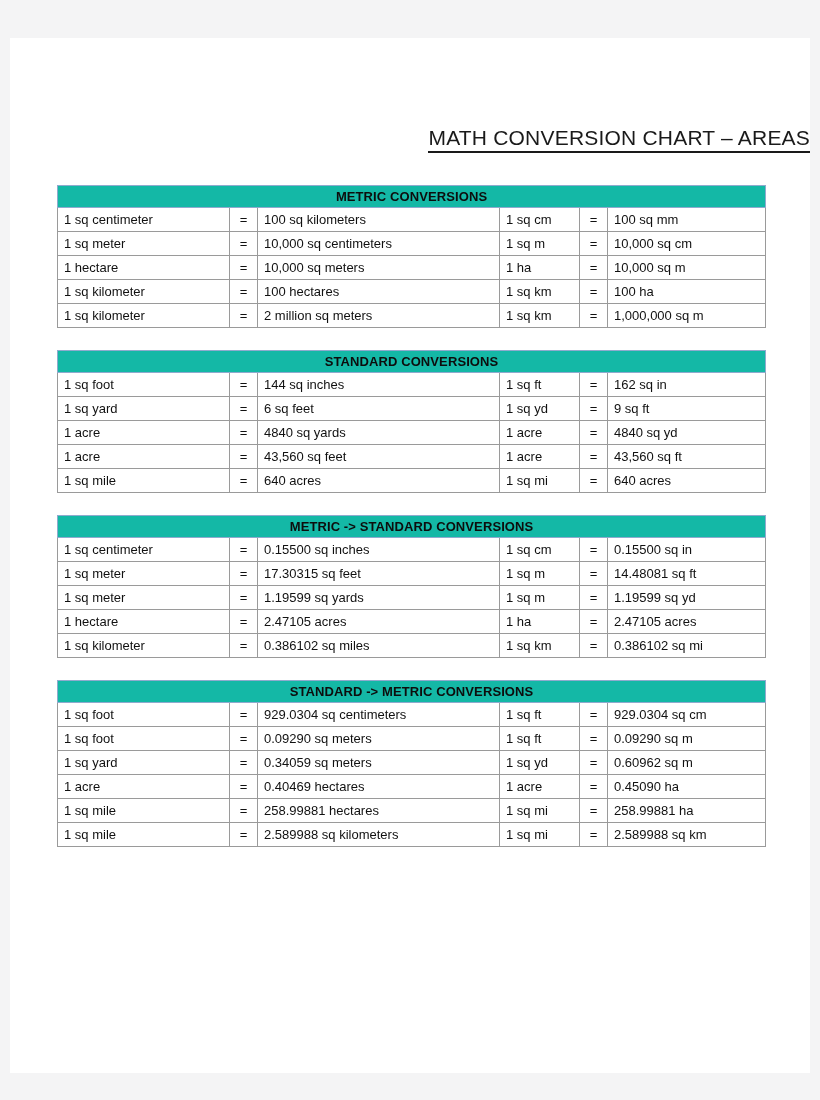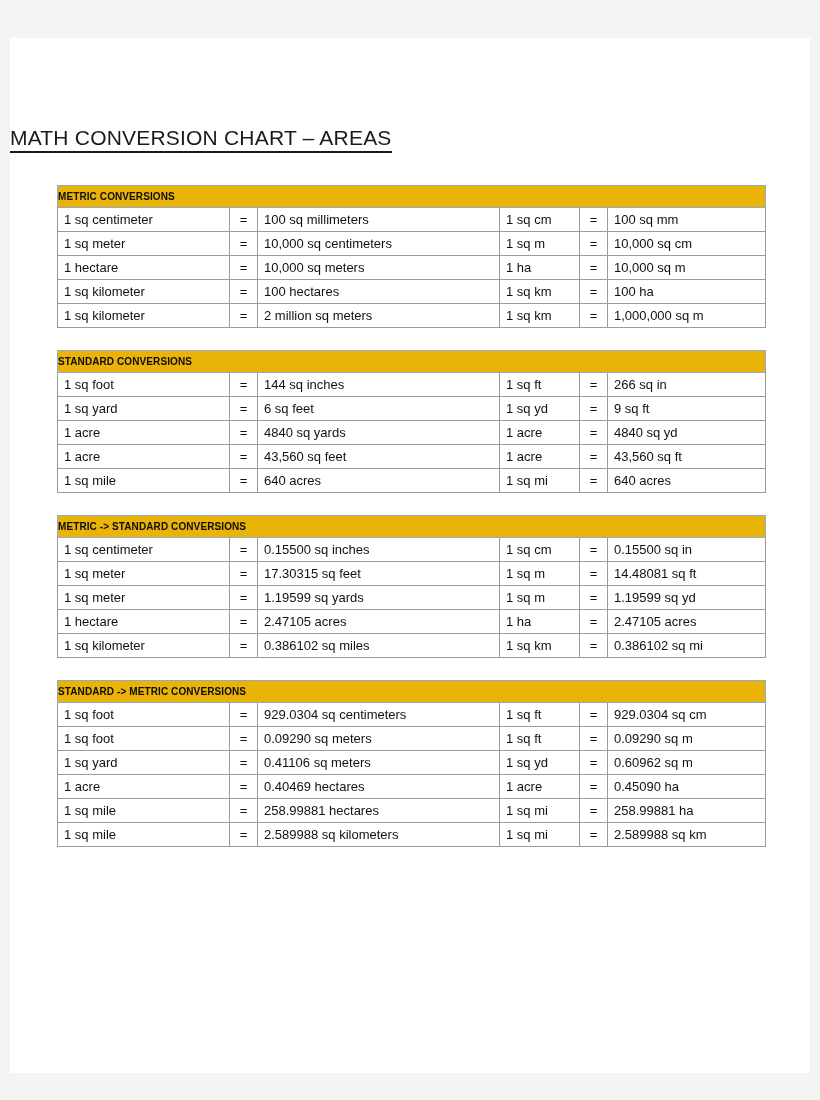"MATH CONVERSION CHART – AREAS" .doc-title { text-align: left -> right }
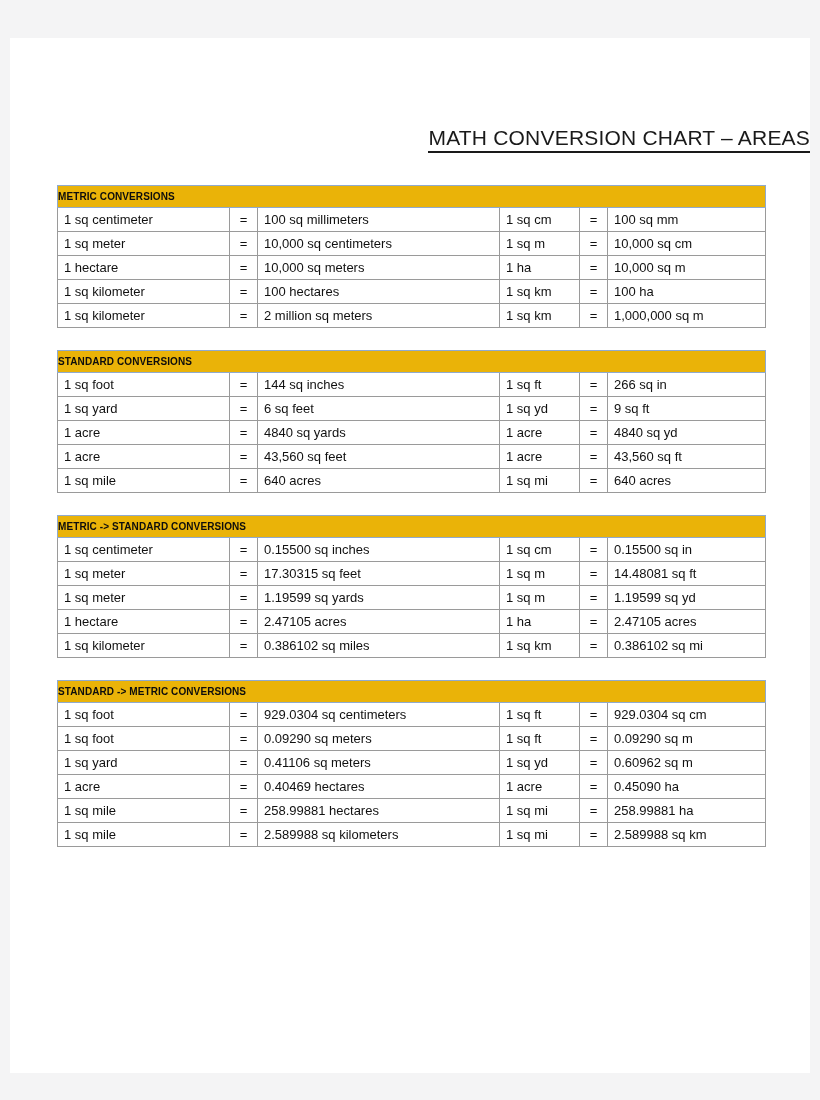"METRIC CONVERSIONS" table.conv thead th { background: #eab308 -> #14b8a6; font-size: 10px -> 13px; text-align: left -> center }
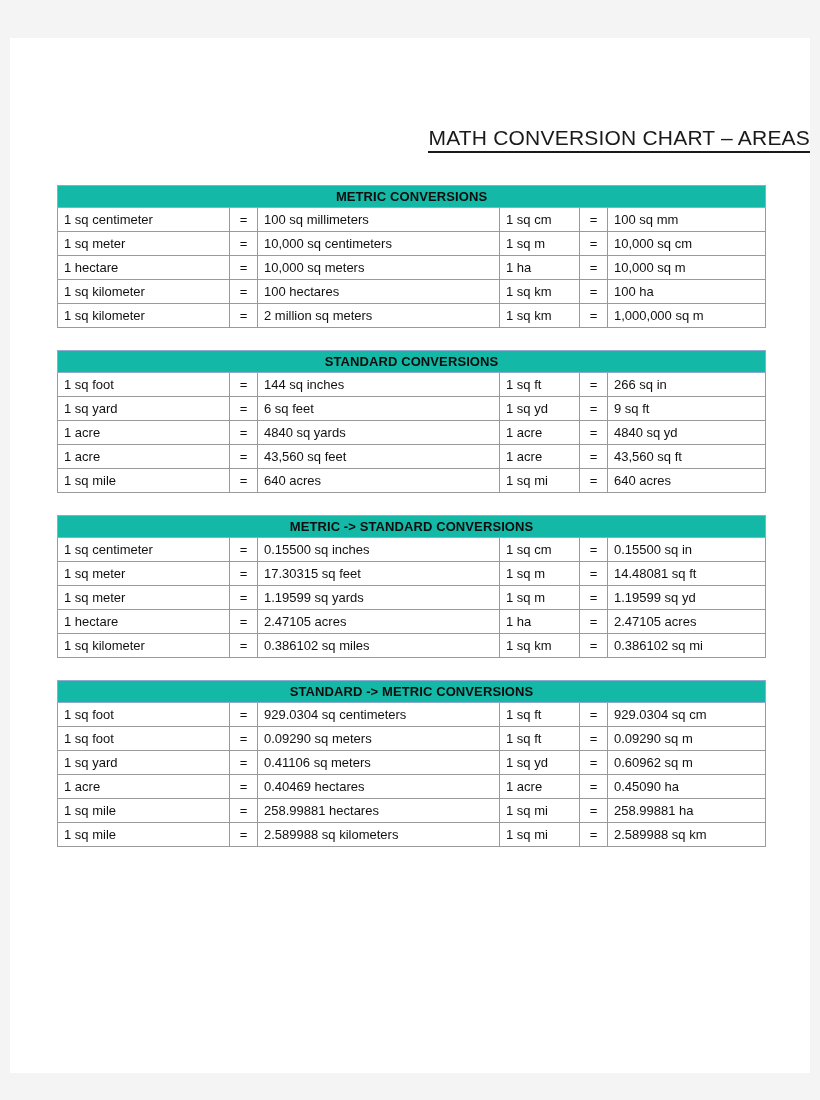"100 sq millimeters" td { text: millimeters -> kilometers }
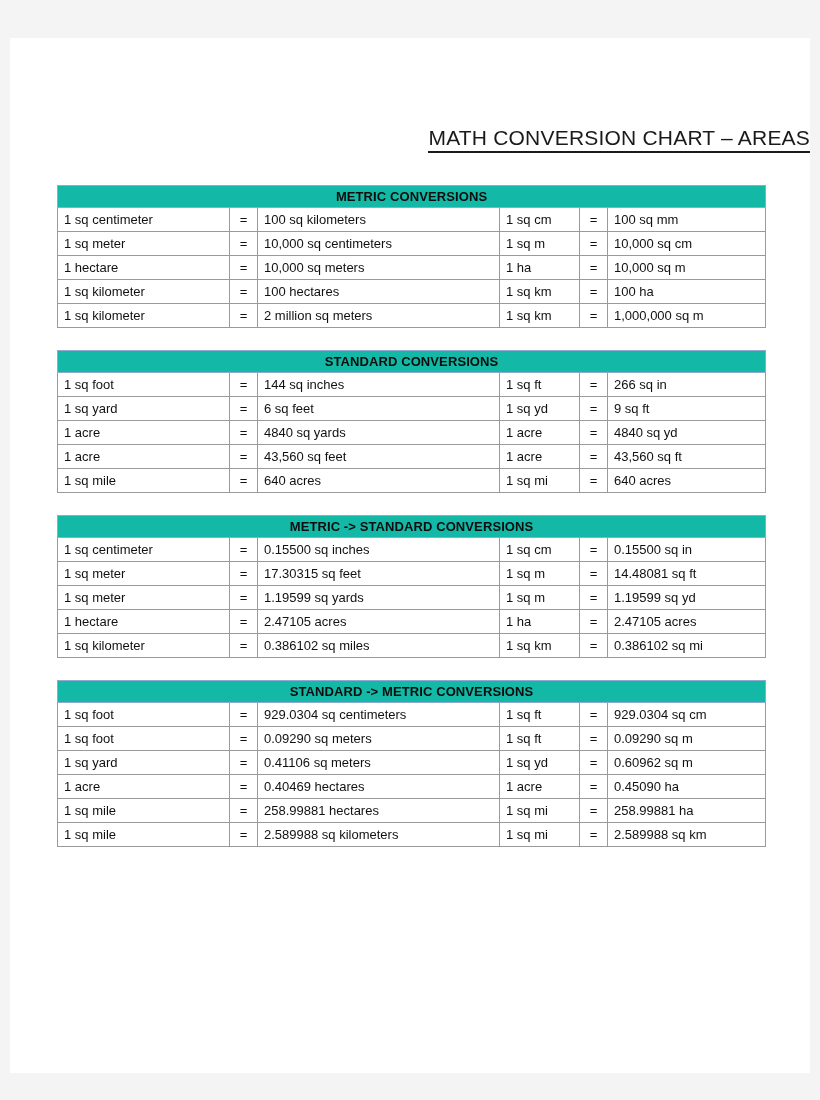"266 sq in" td { text: 266 -> 162 }
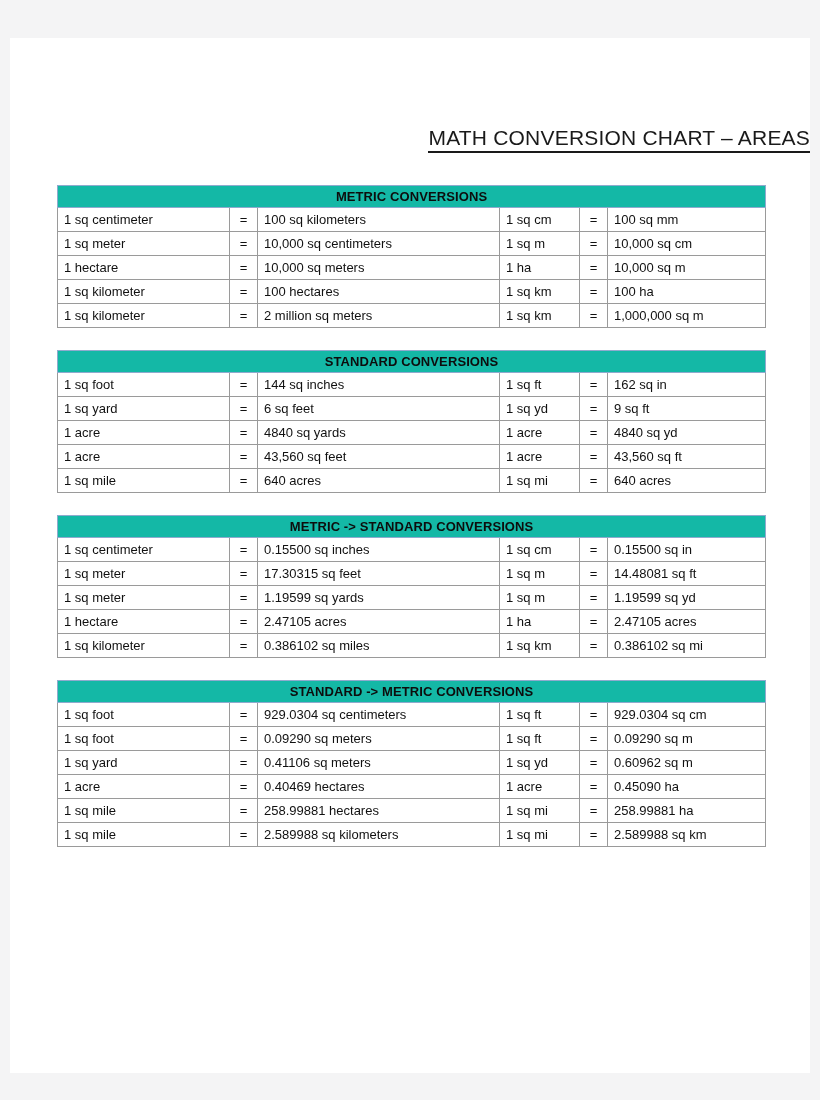"0.41106 sq meters" td { text: 0.41106 -> 0.34059 }
